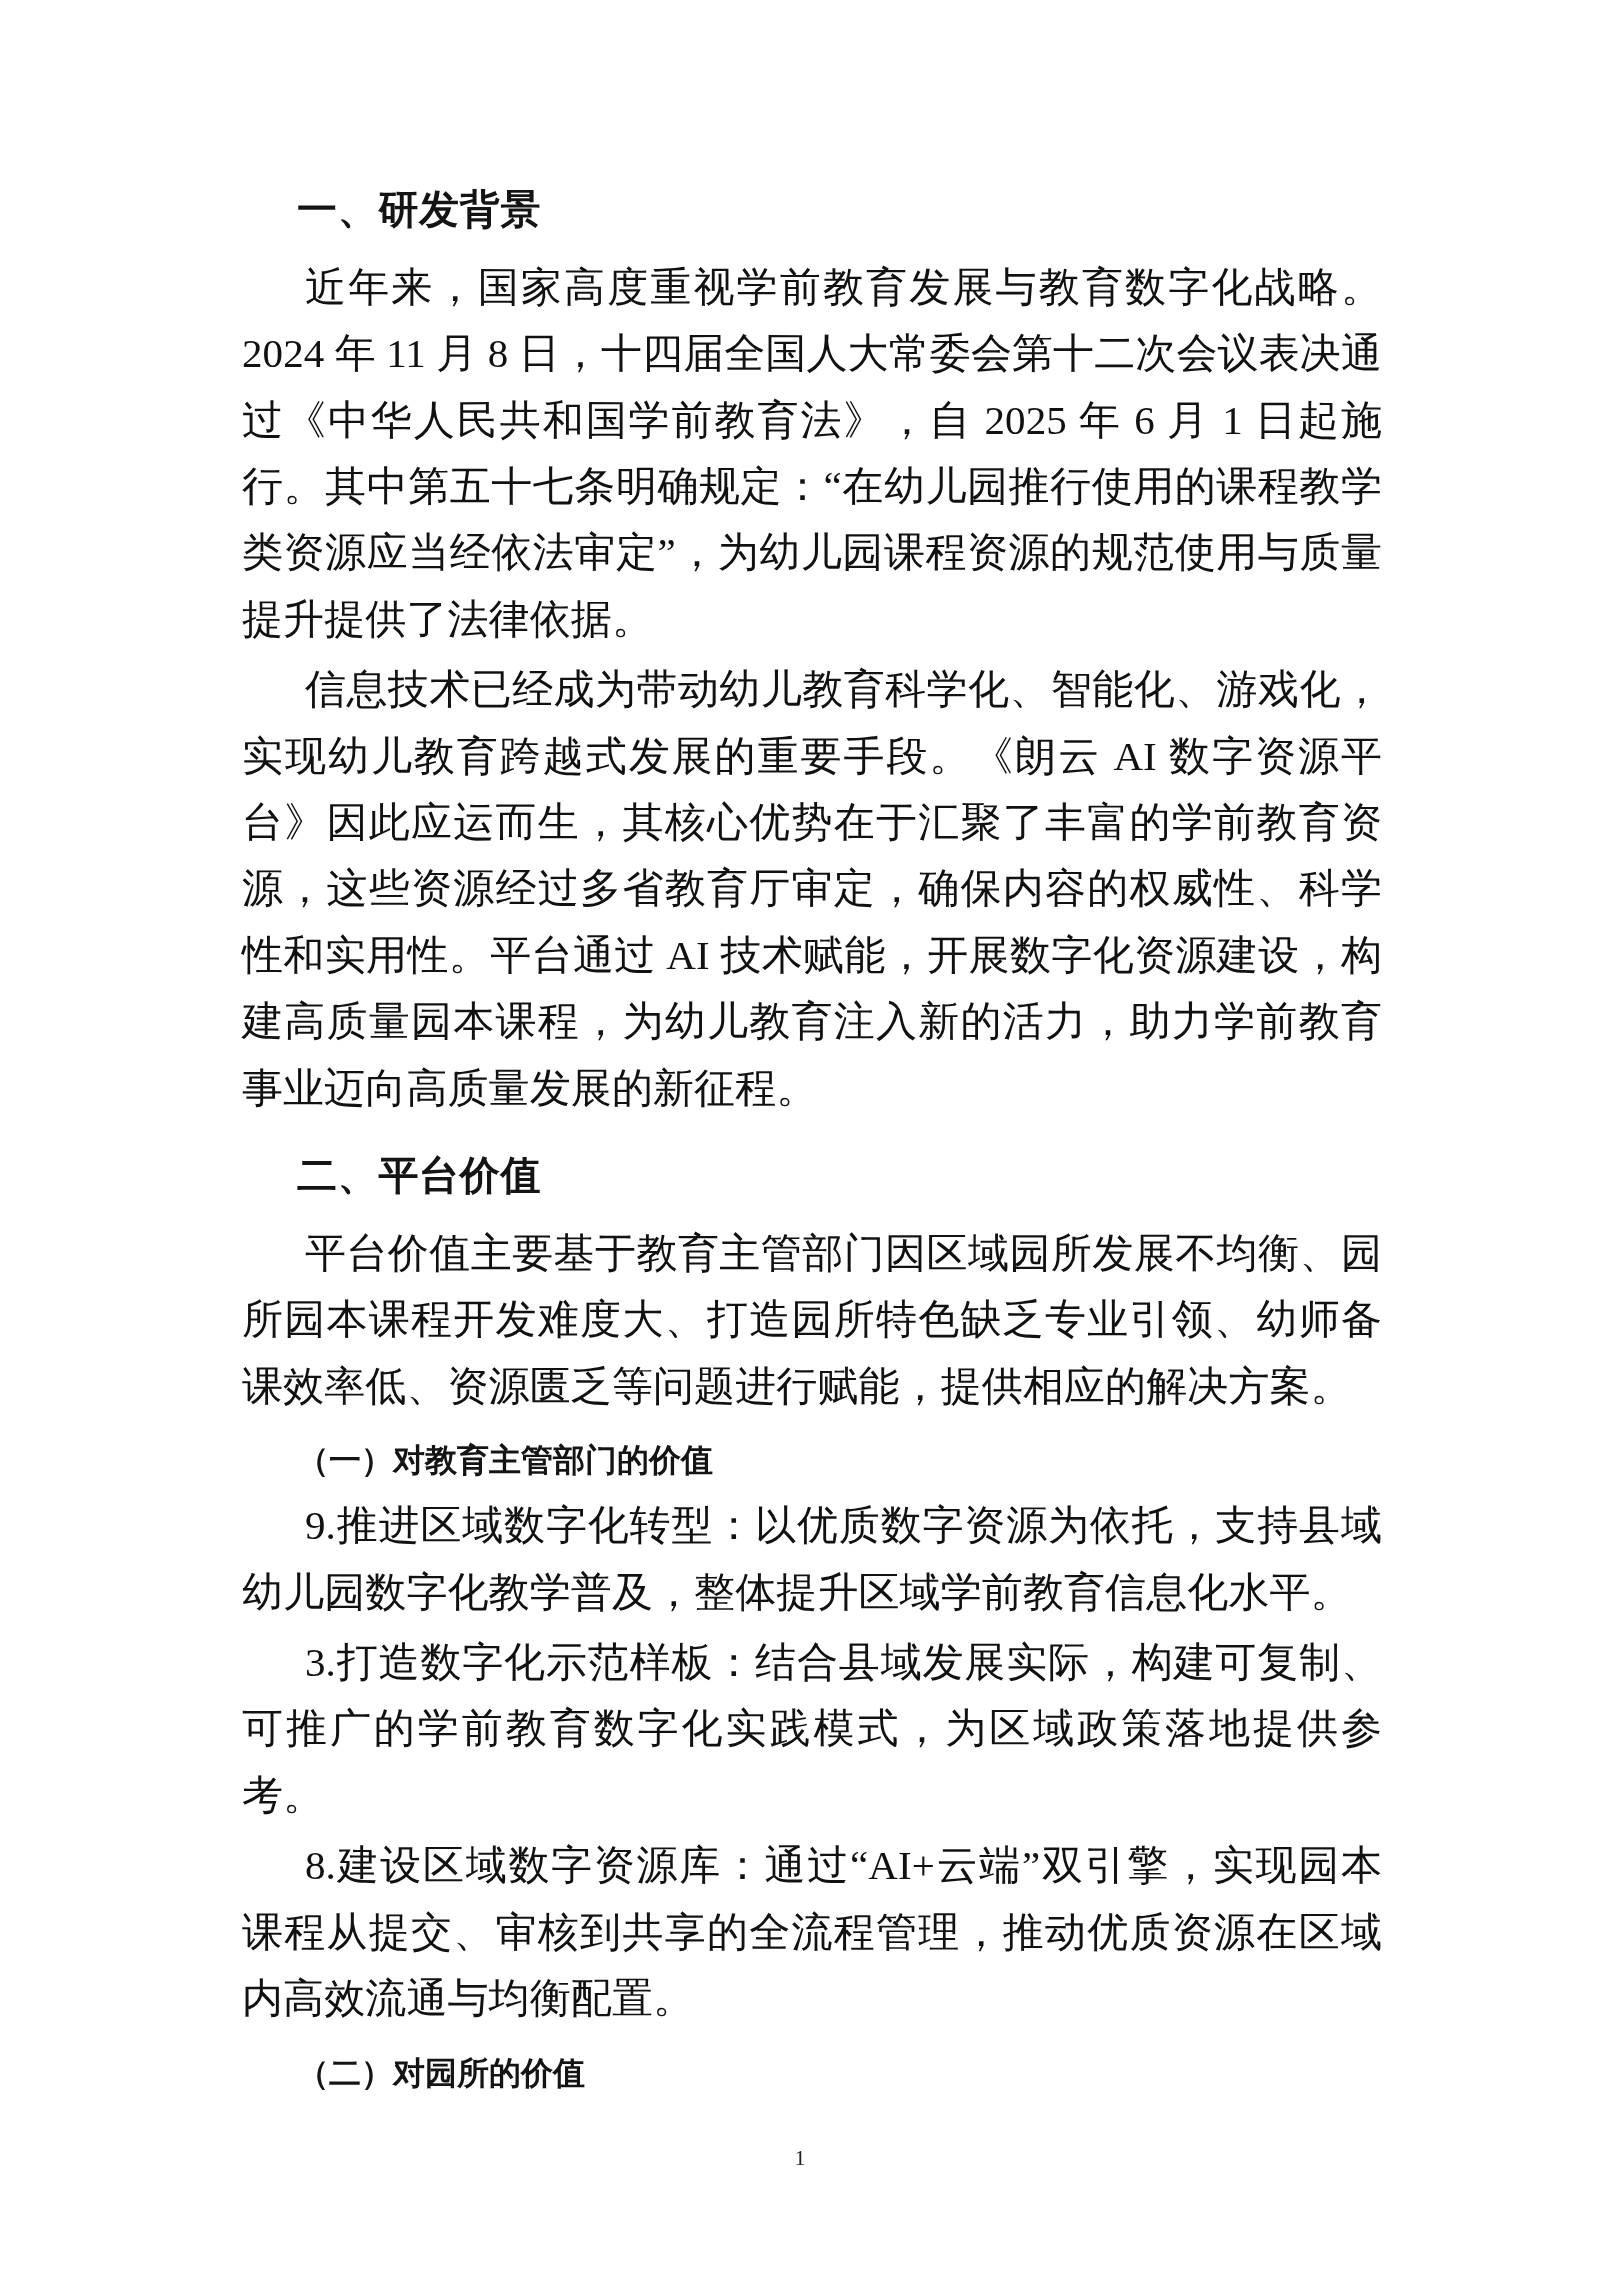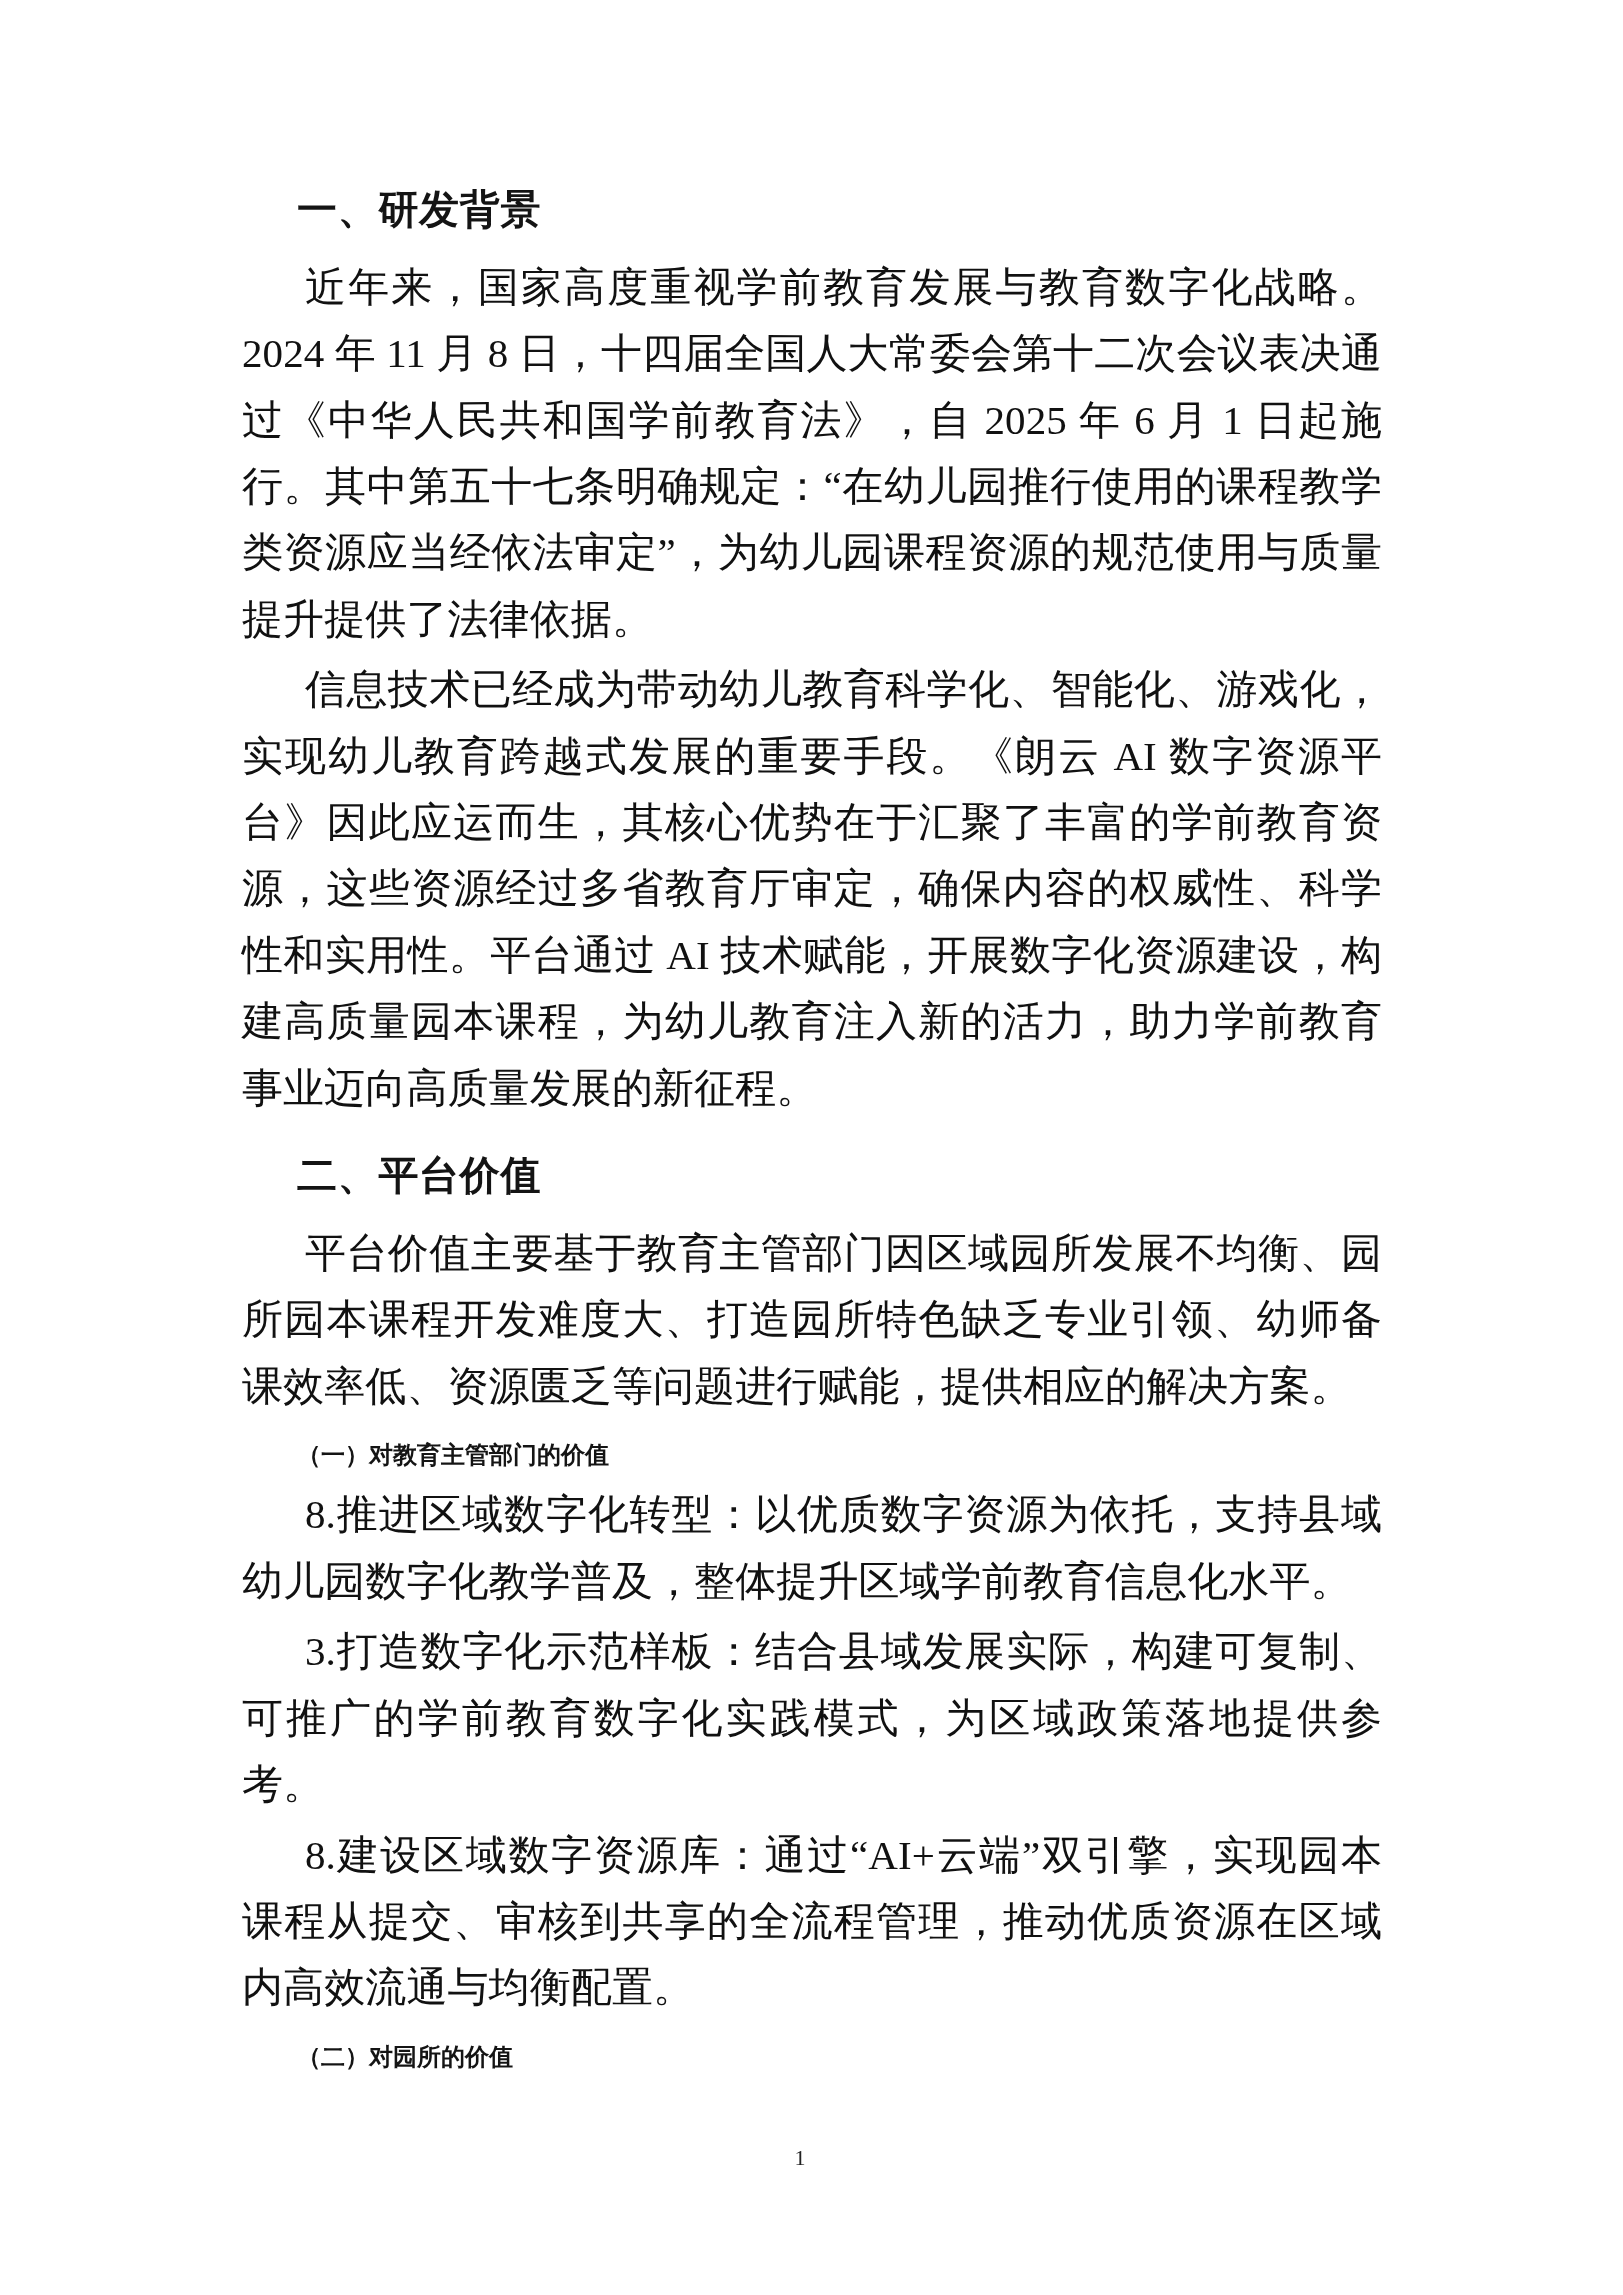"（一）对教育主管部门的价值" h2.sub-title { font-size: 24px -> 32px }
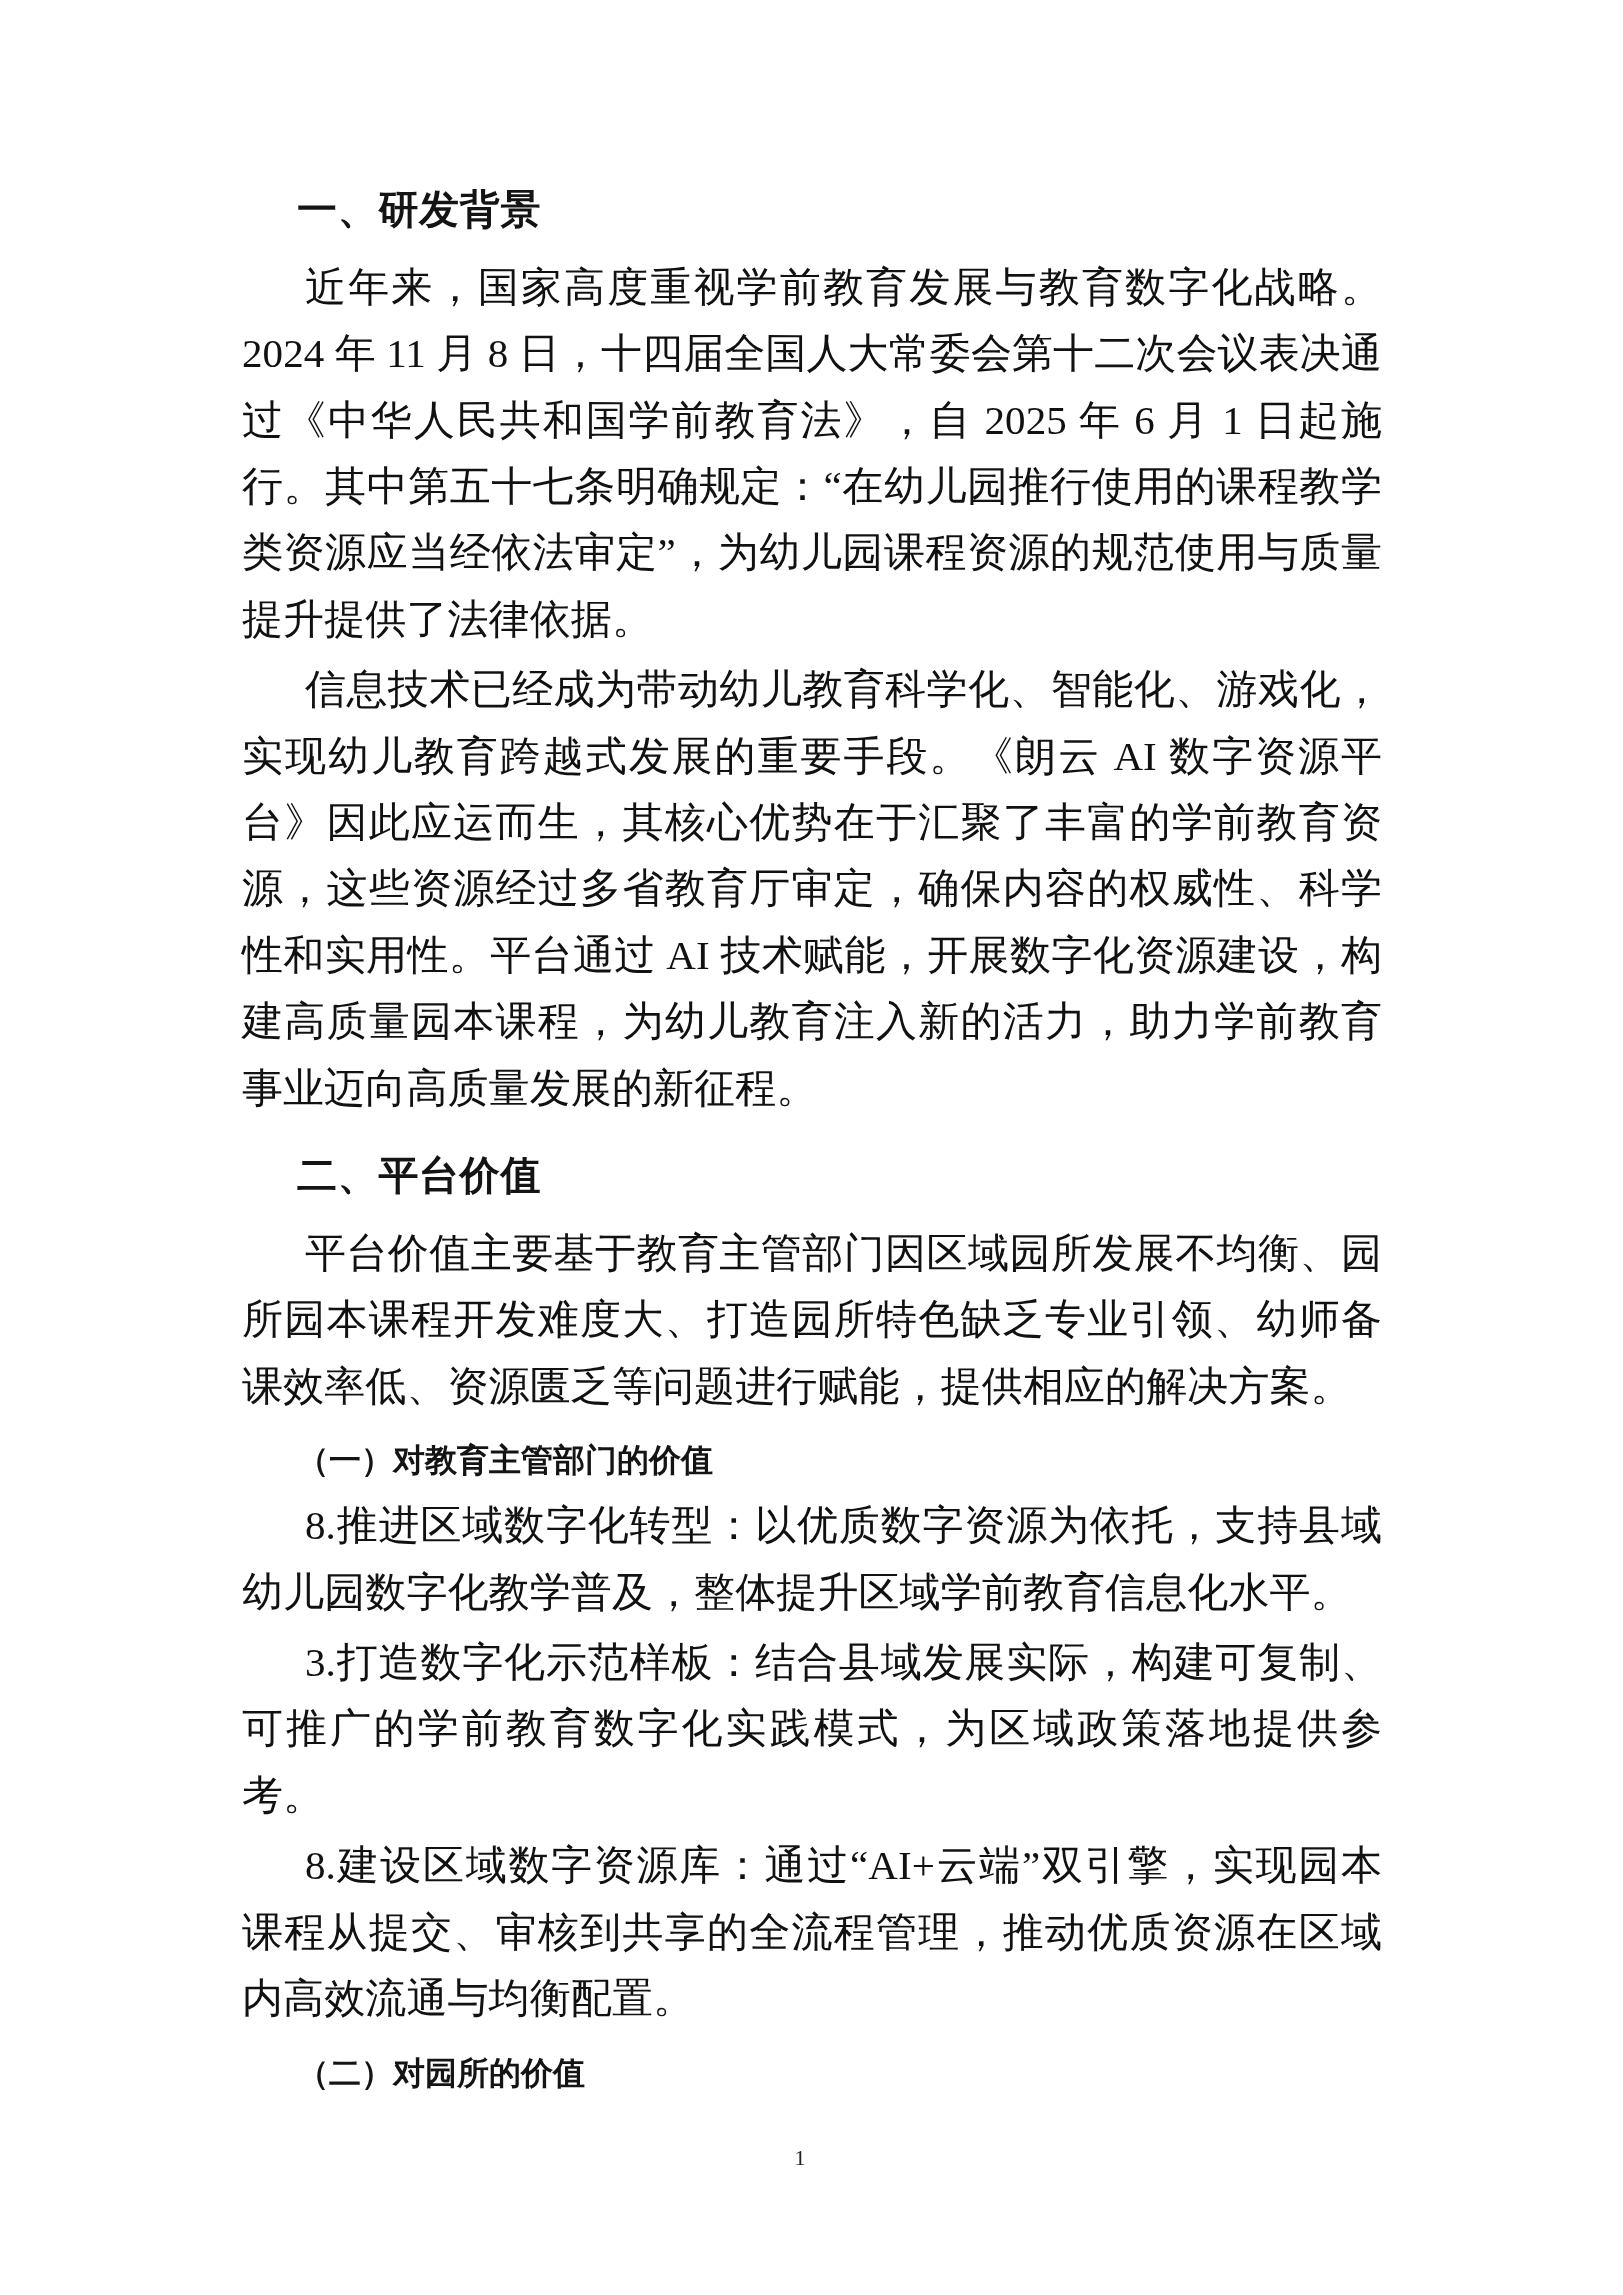"8.推进区域数字化转型：以优质数字资源为依托，支持县域幼儿园数字化教学普及，整体" p.body-text { text: 8 -> 9 }
